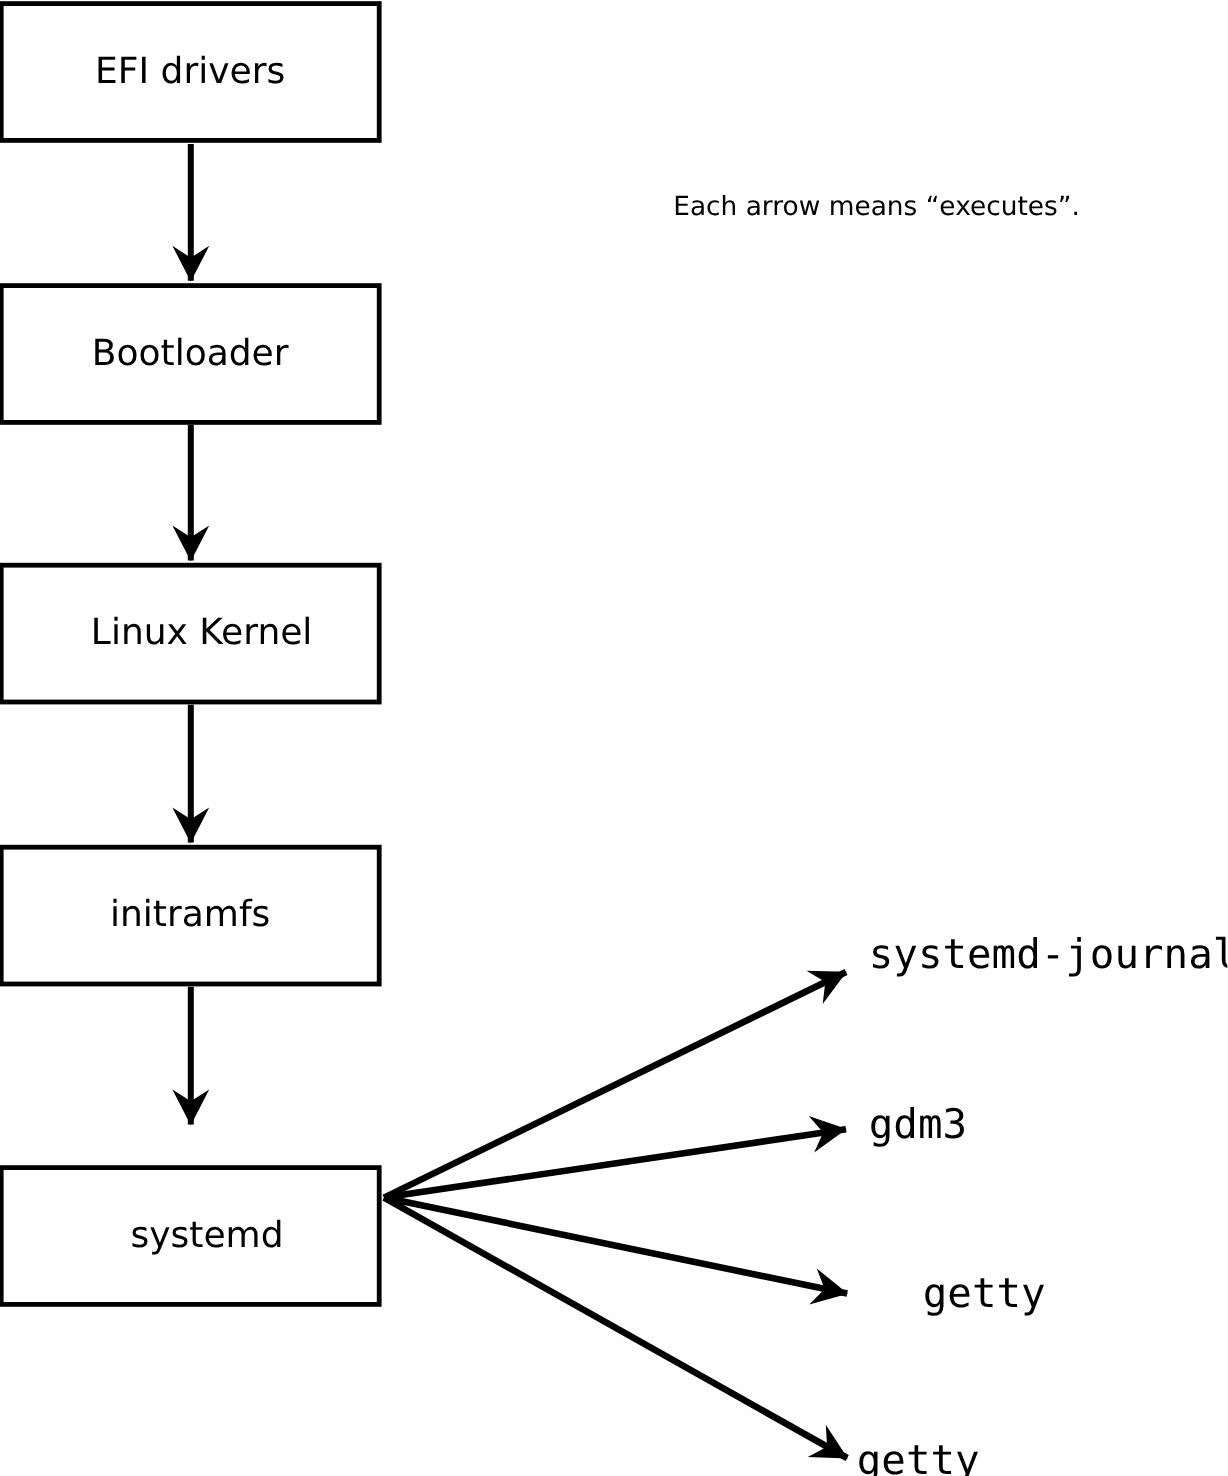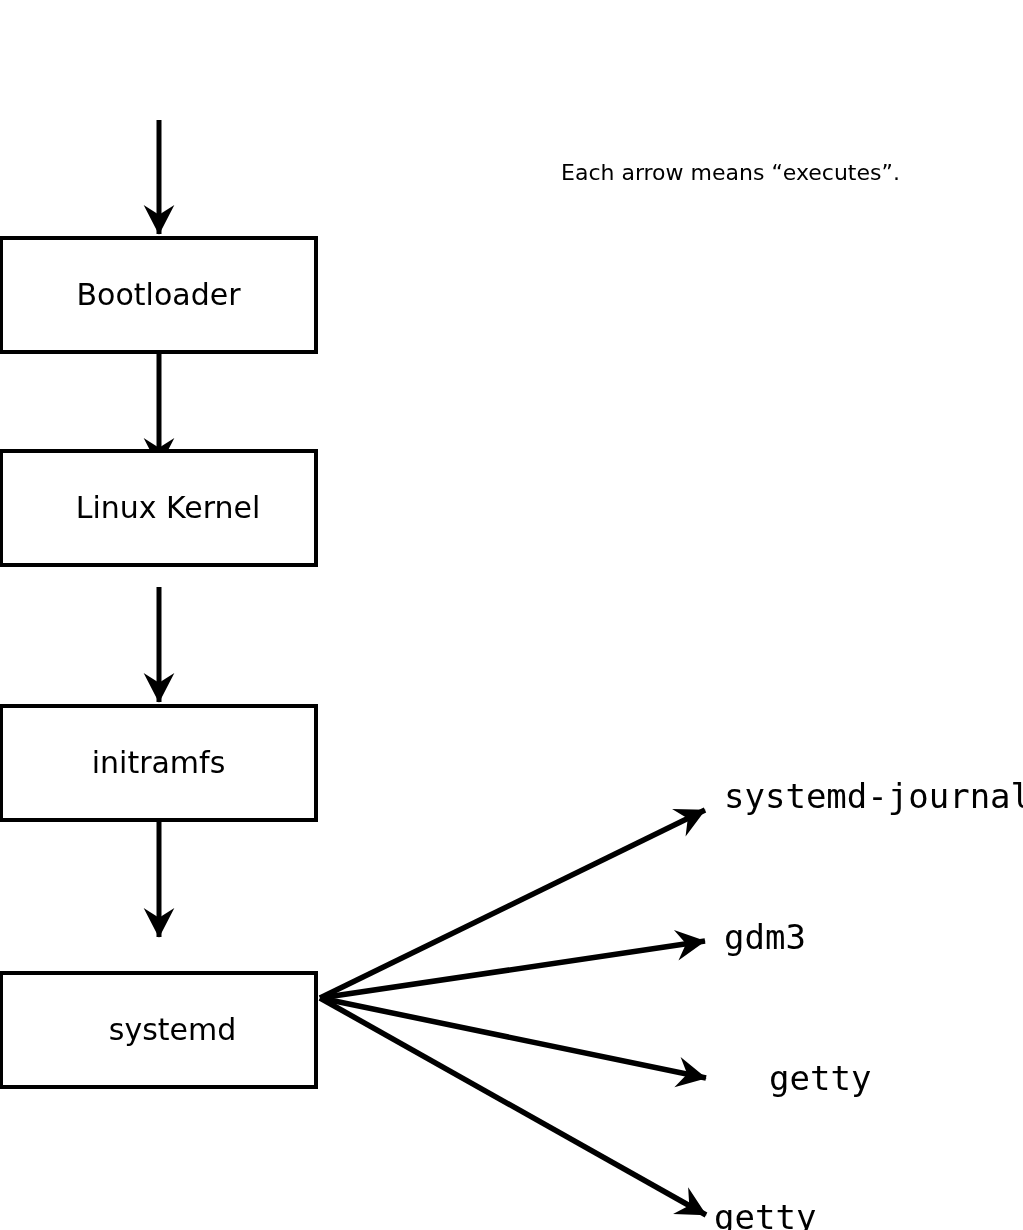"EFI drivers" div.flow-box { html: none -> <div> <span>EFI drivers</span> </div> }
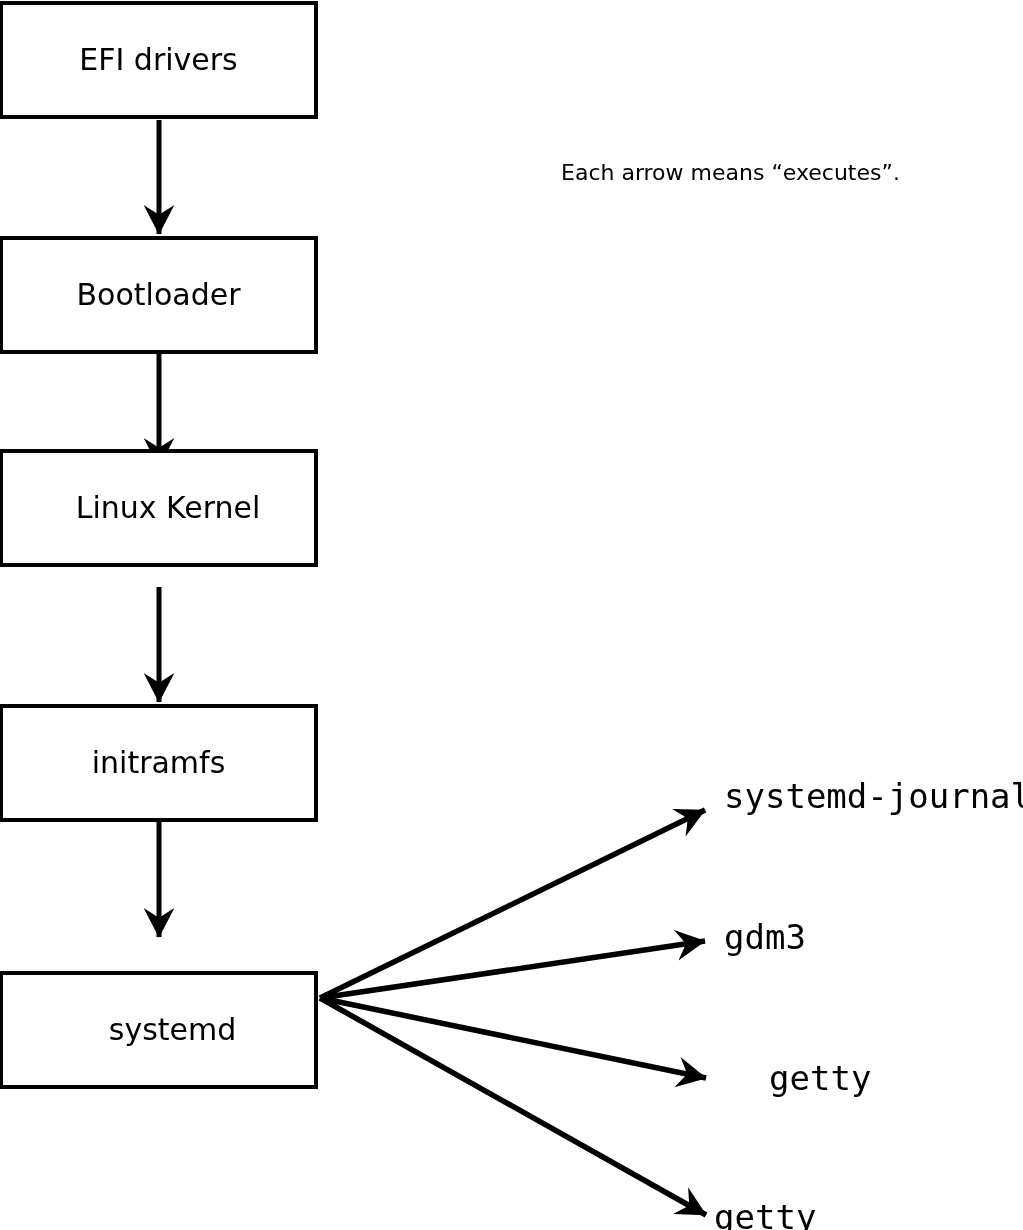"Linux Kernel" #box-kernel { top: 449px -> 469px }
